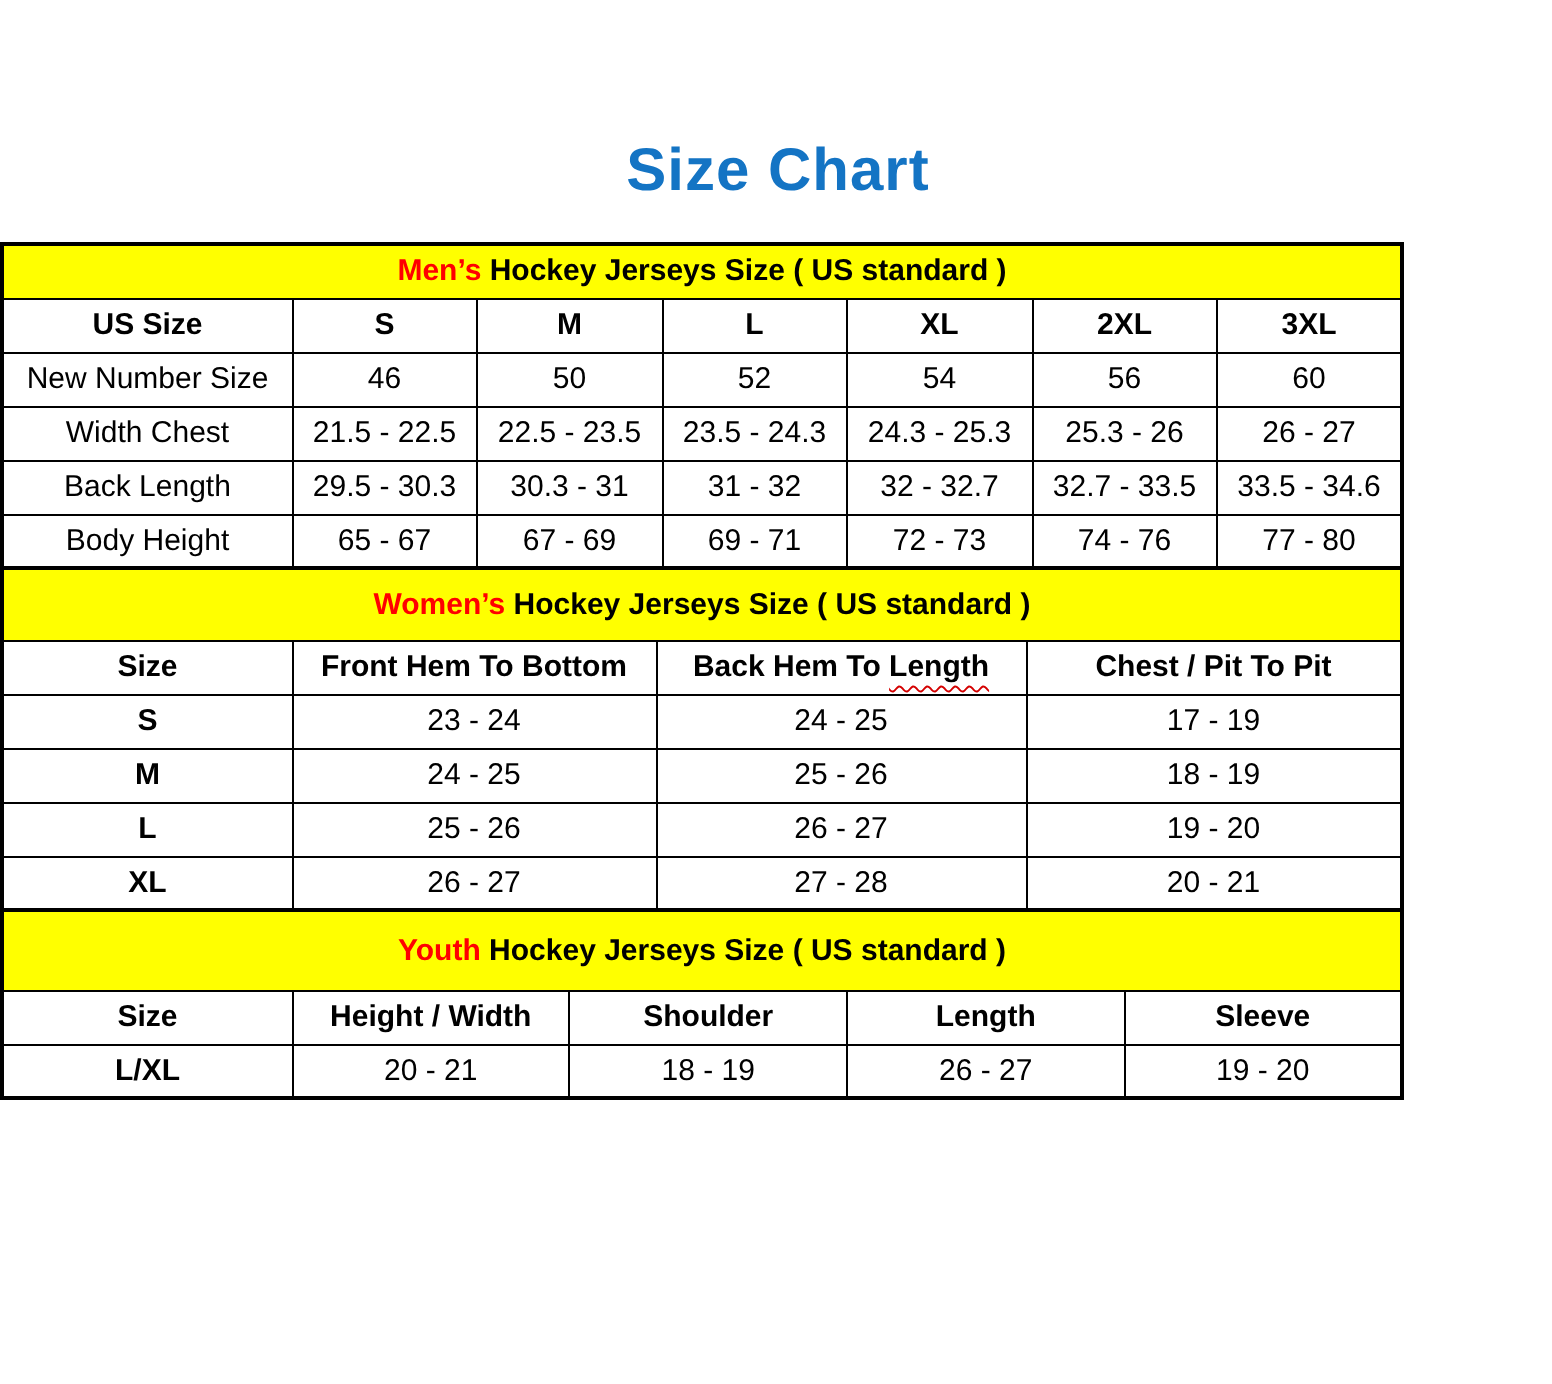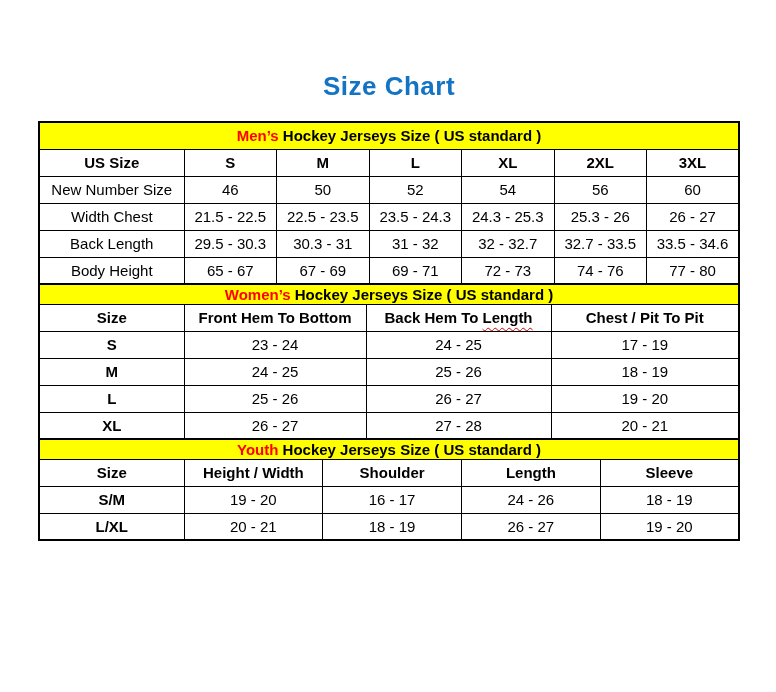"Size Chart" .page-title { font-size: 26px -> 30px }
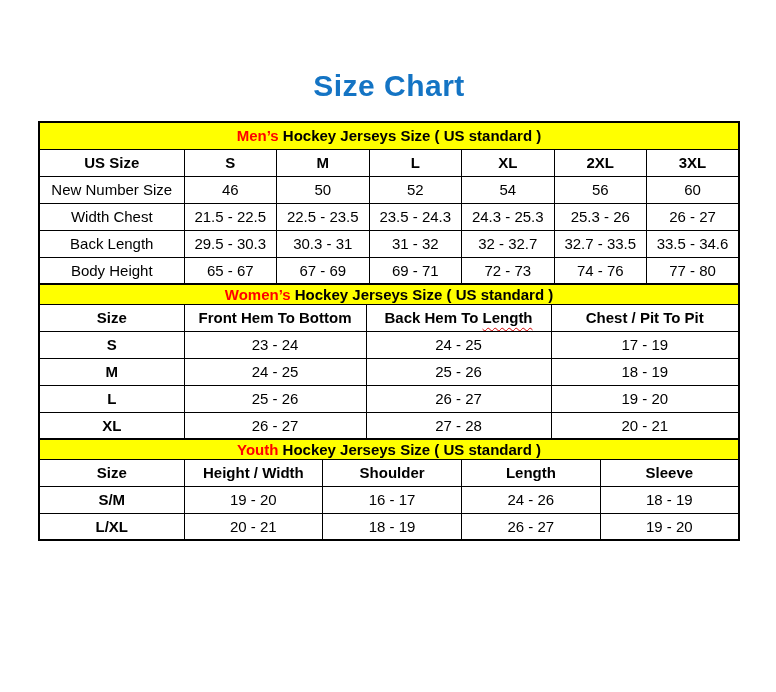"Men’s Hockey Jerseys Size (" .tables-wrap { margin-left: 38px -> none }
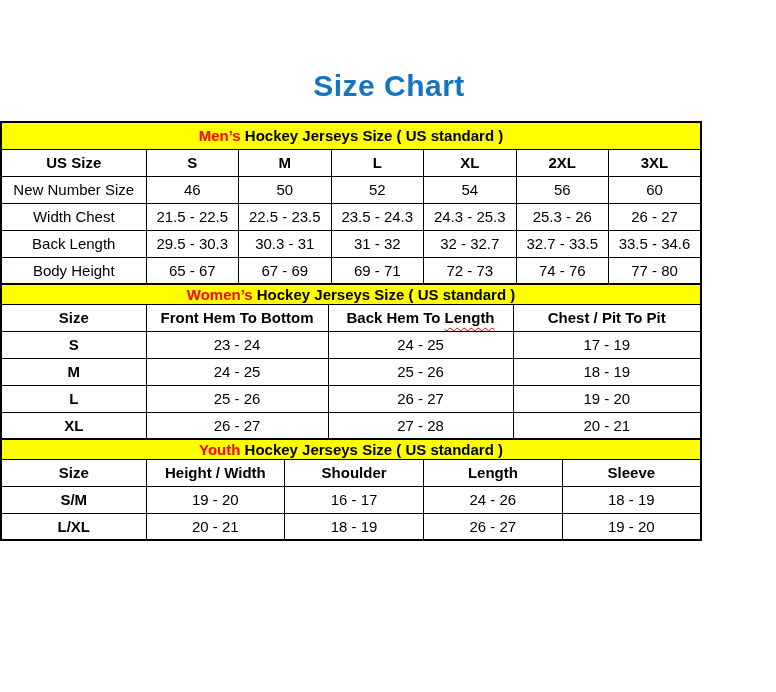"Women’s Hockey Jerseys Size (" .womens .banner-cell { height: 20px -> 36px }
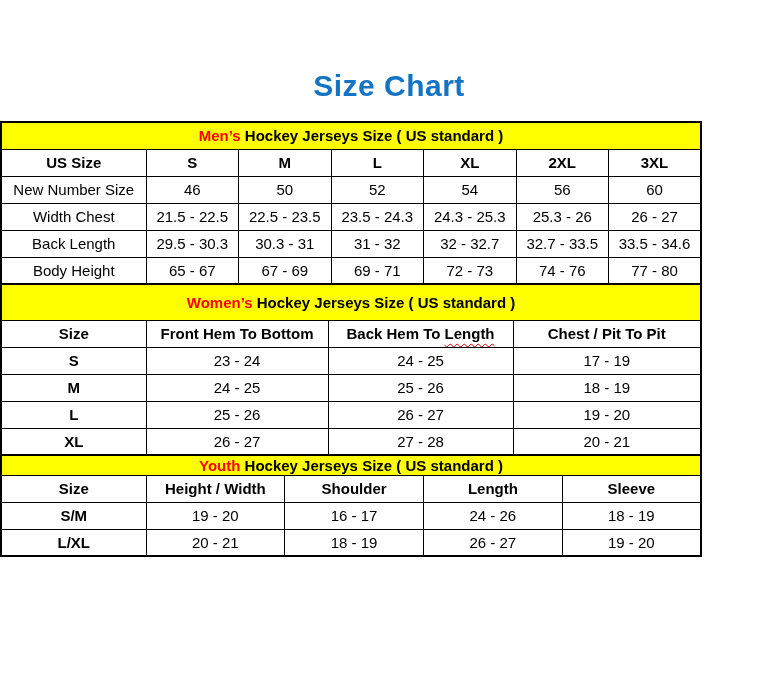"Youth Hockey Jerseys Size (" .youth .banner-cell { height: 20px -> 40px }
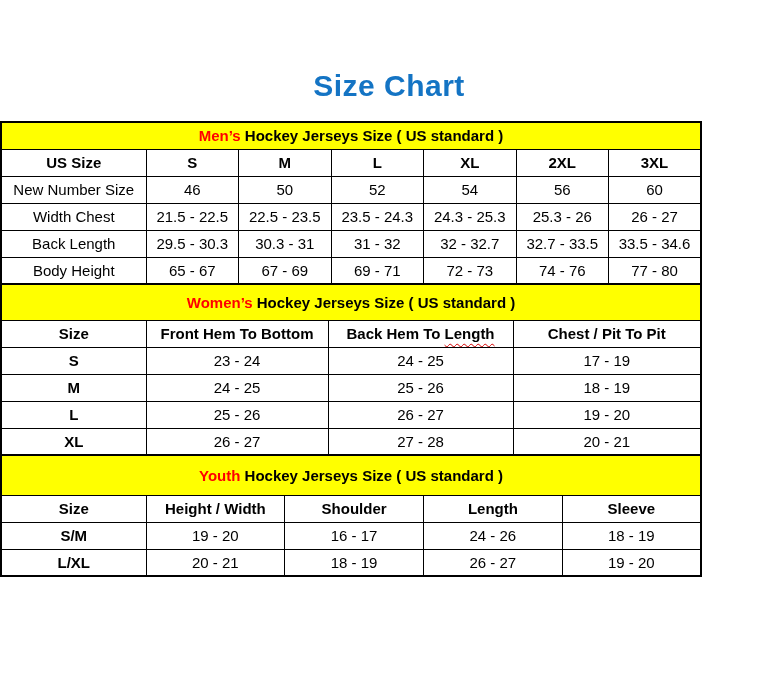"S/M" tr { html: <tr> <td>S/M</td> <td>19 - 20</td> <td>16 - 17</td> <td>24 - 26</td> <td>18 - 19</td> </tr> -> none }
